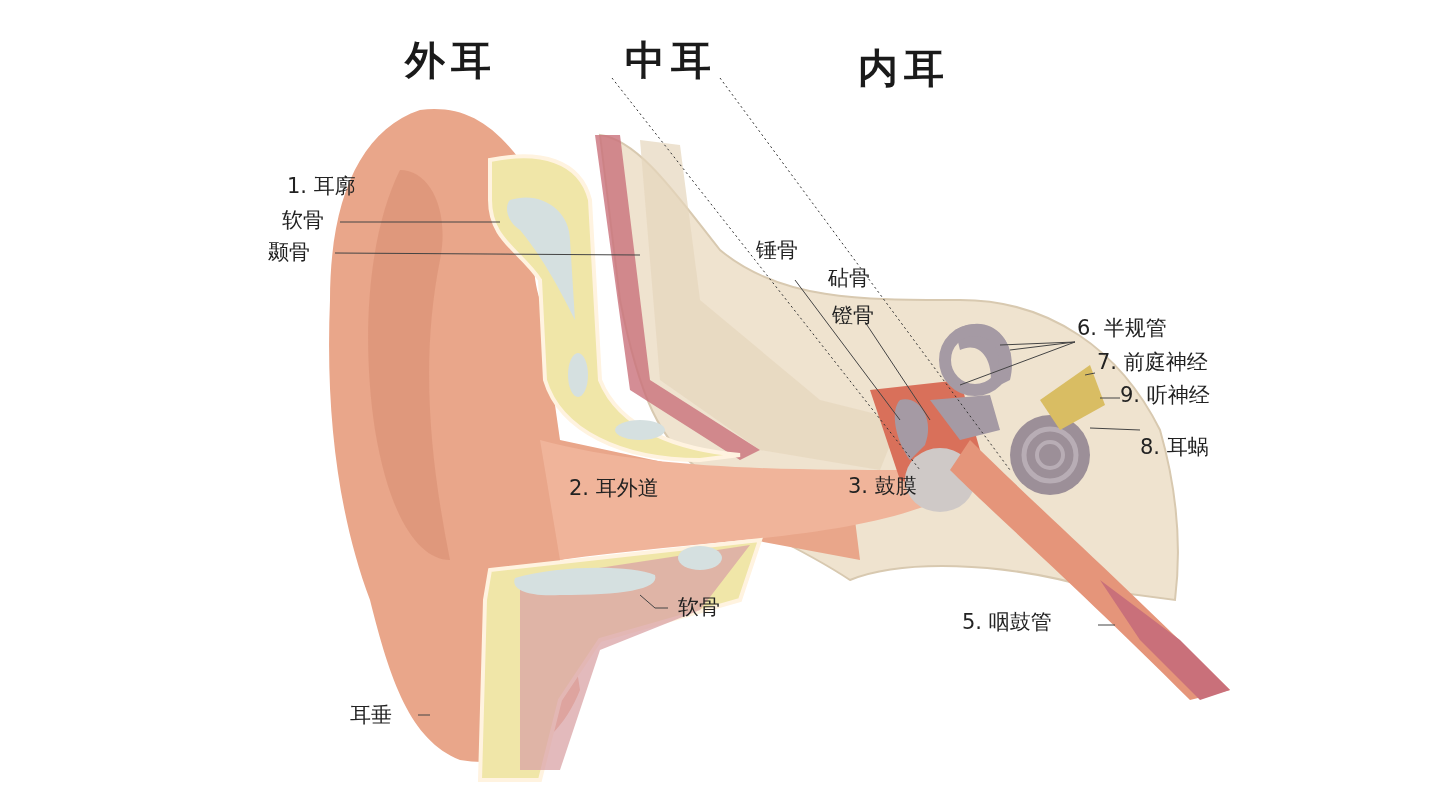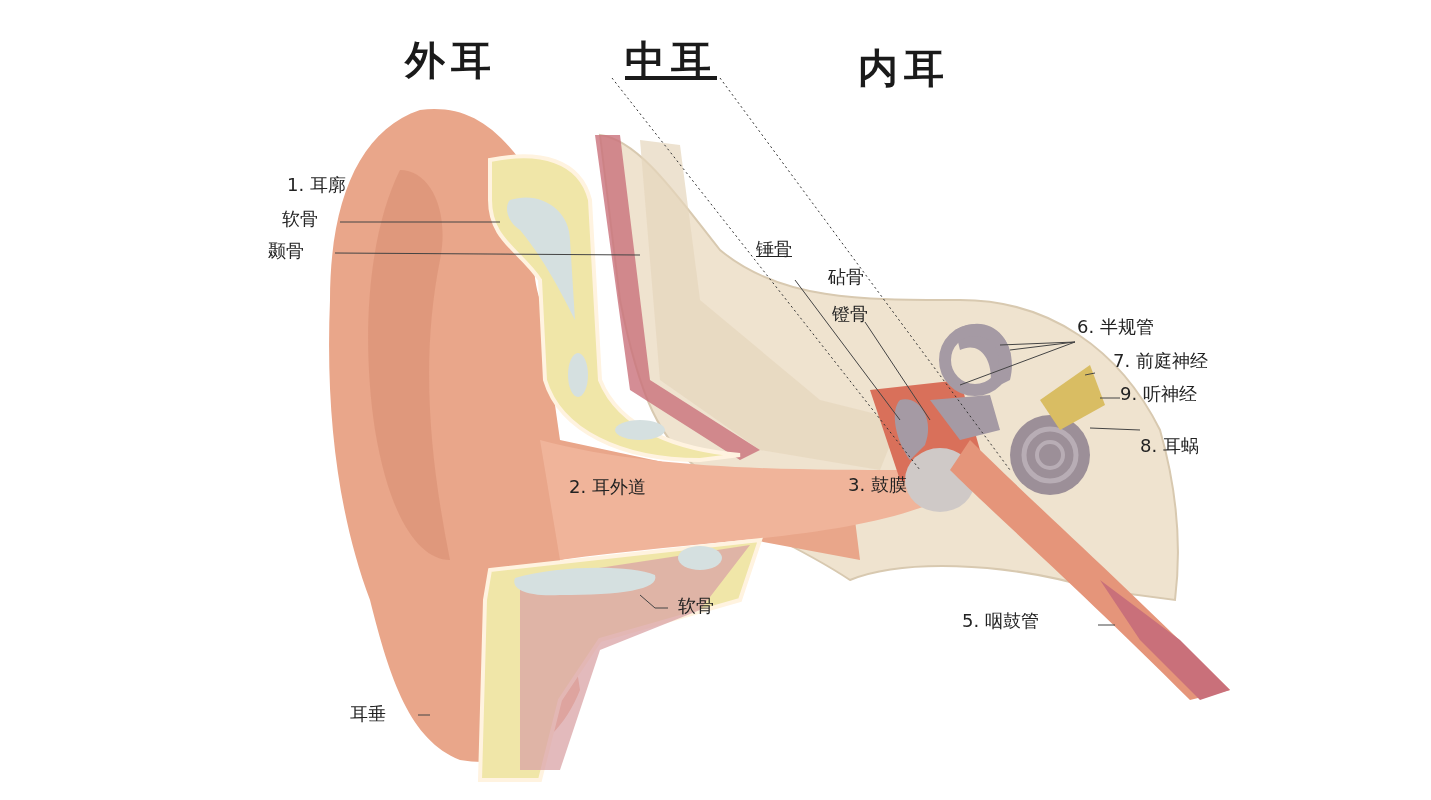"中耳" div.hdr { text-decoration: underline -> none }
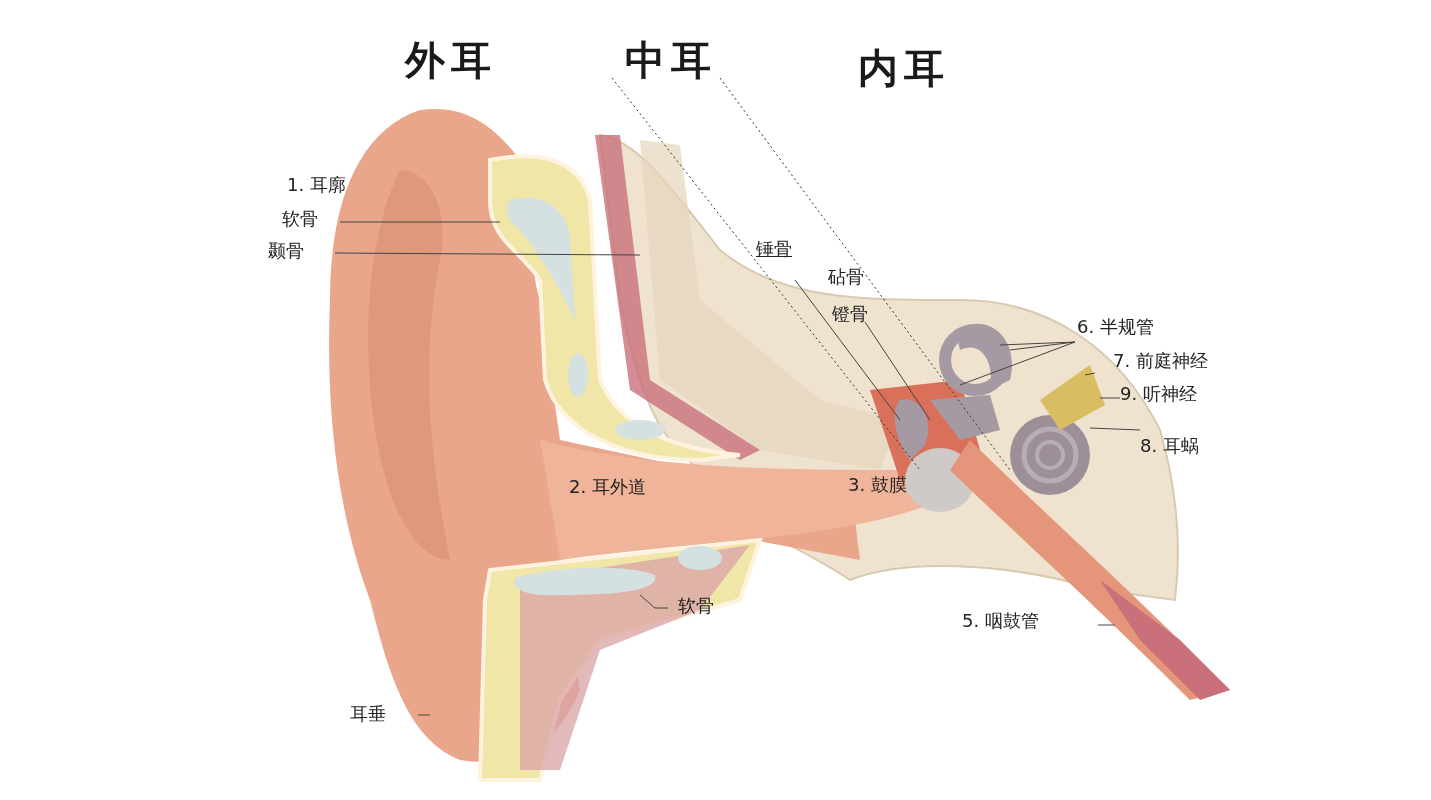"1. 耳廓" .lbl { font-size: 18px -> 21px }
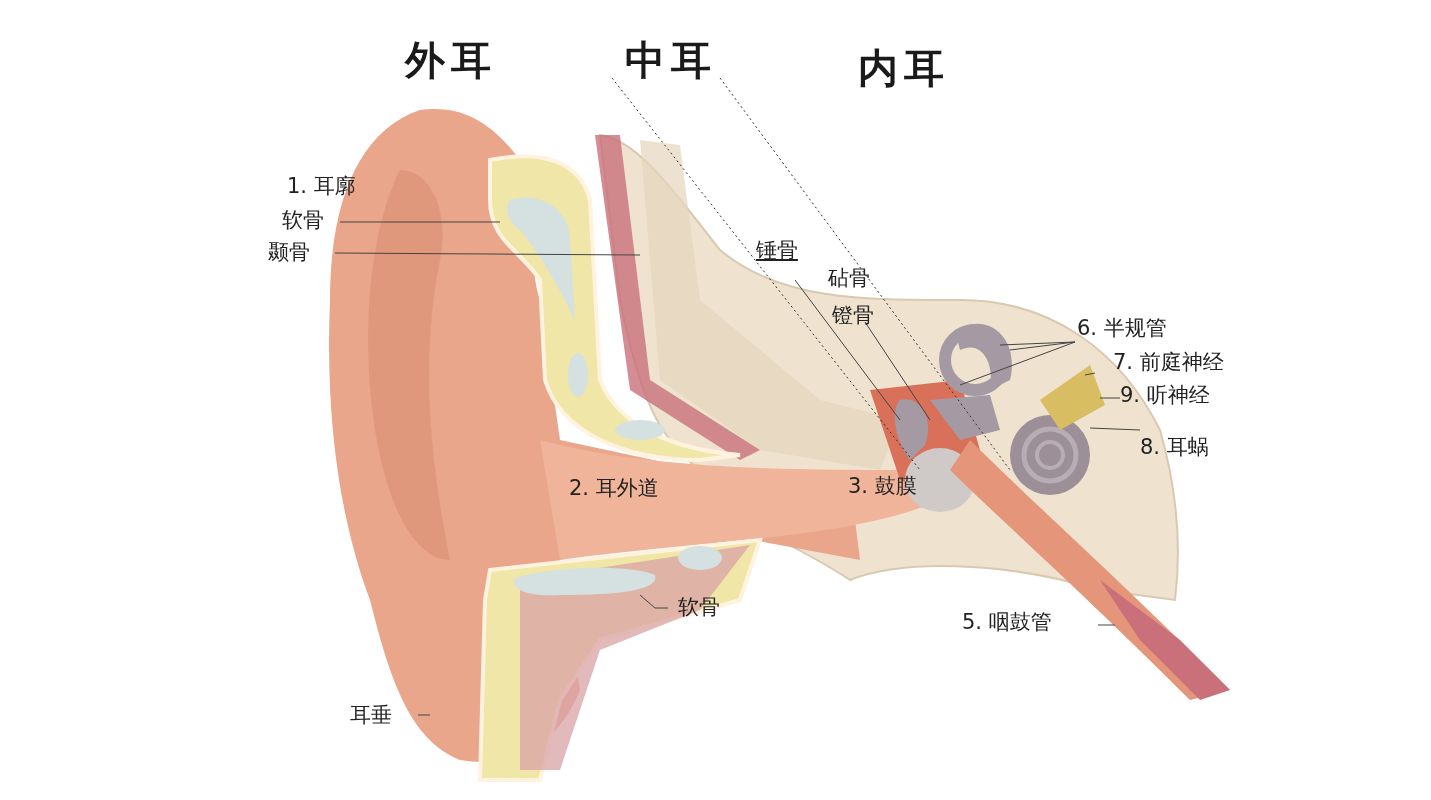"锤骨" div.lbl { text-decoration: underline -> none }
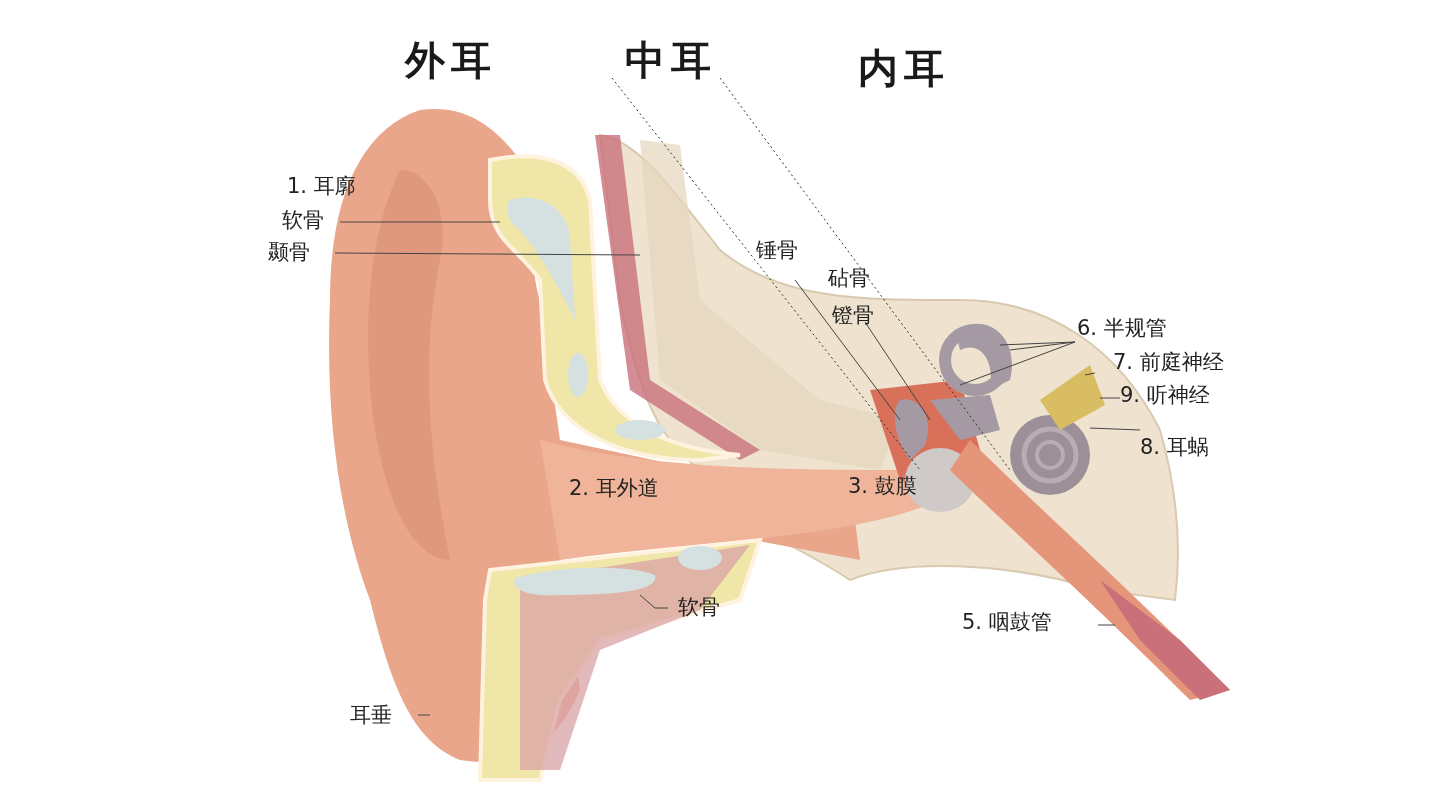"7. 前庭神经" div.lbl { margin-left: 16px -> none }
